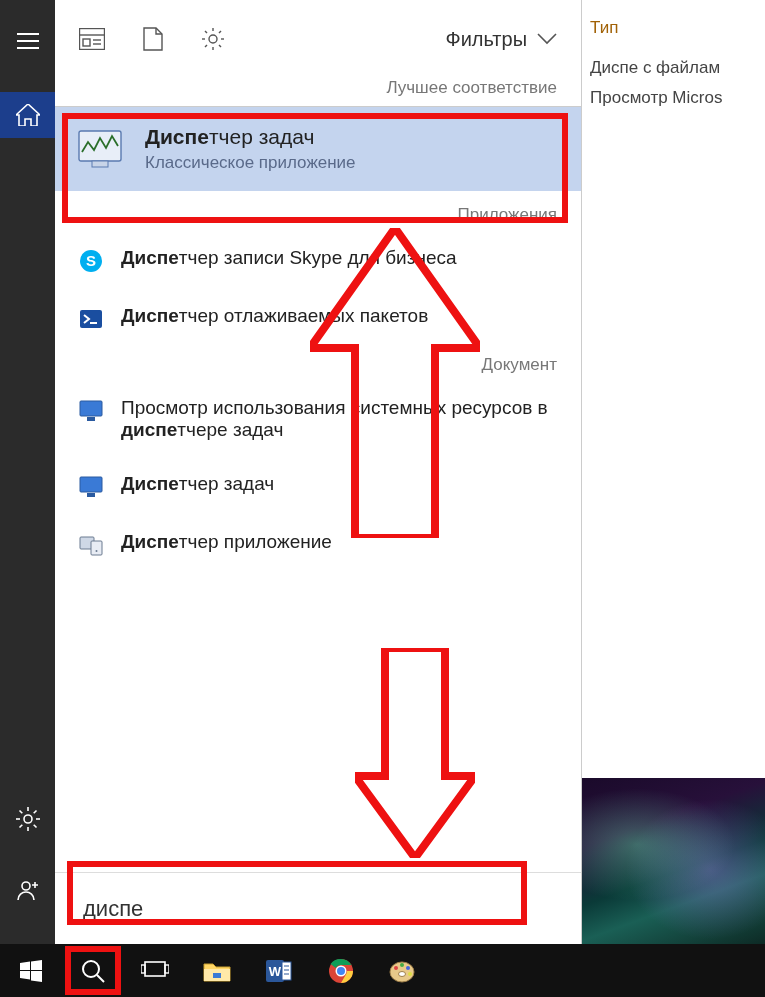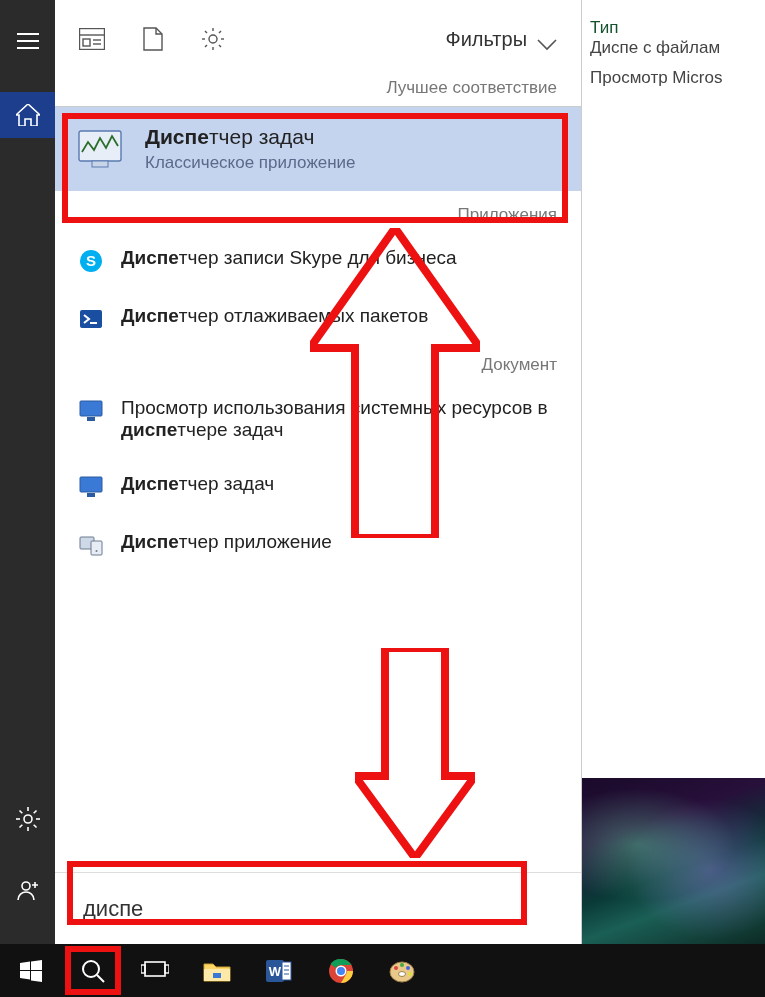"Фильтры" .panel-header .filters { align-items: flex-end -> center }
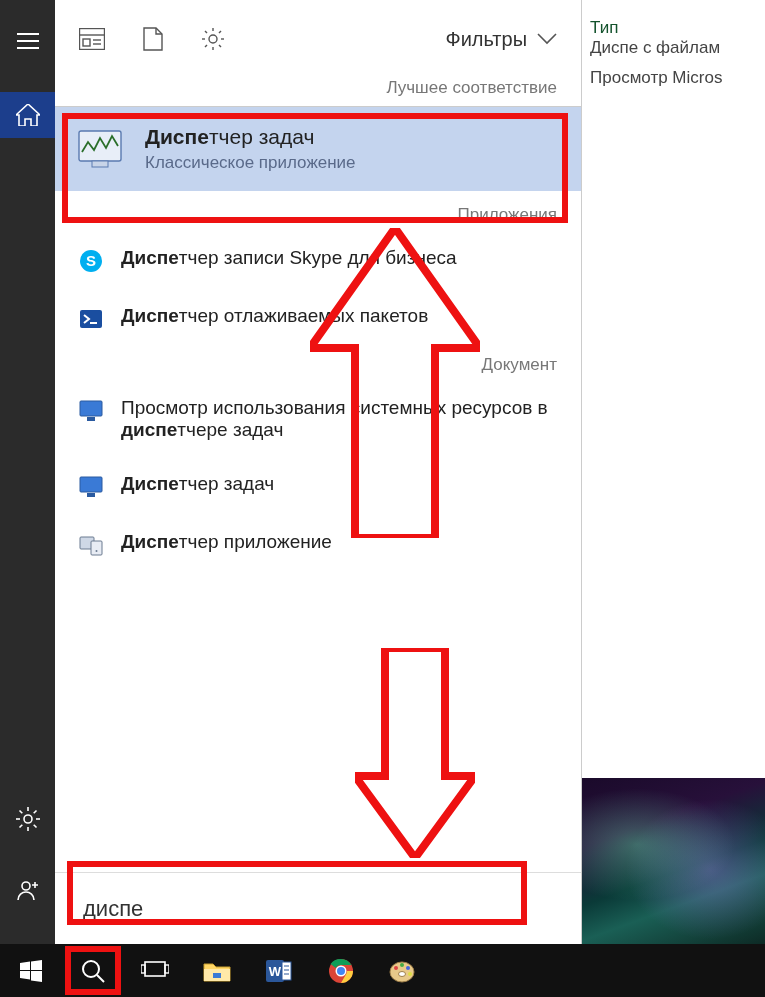"Тип" .right-peek .hdr { color: #14532d -> #a16207; margin-bottom: none -> 20px }
